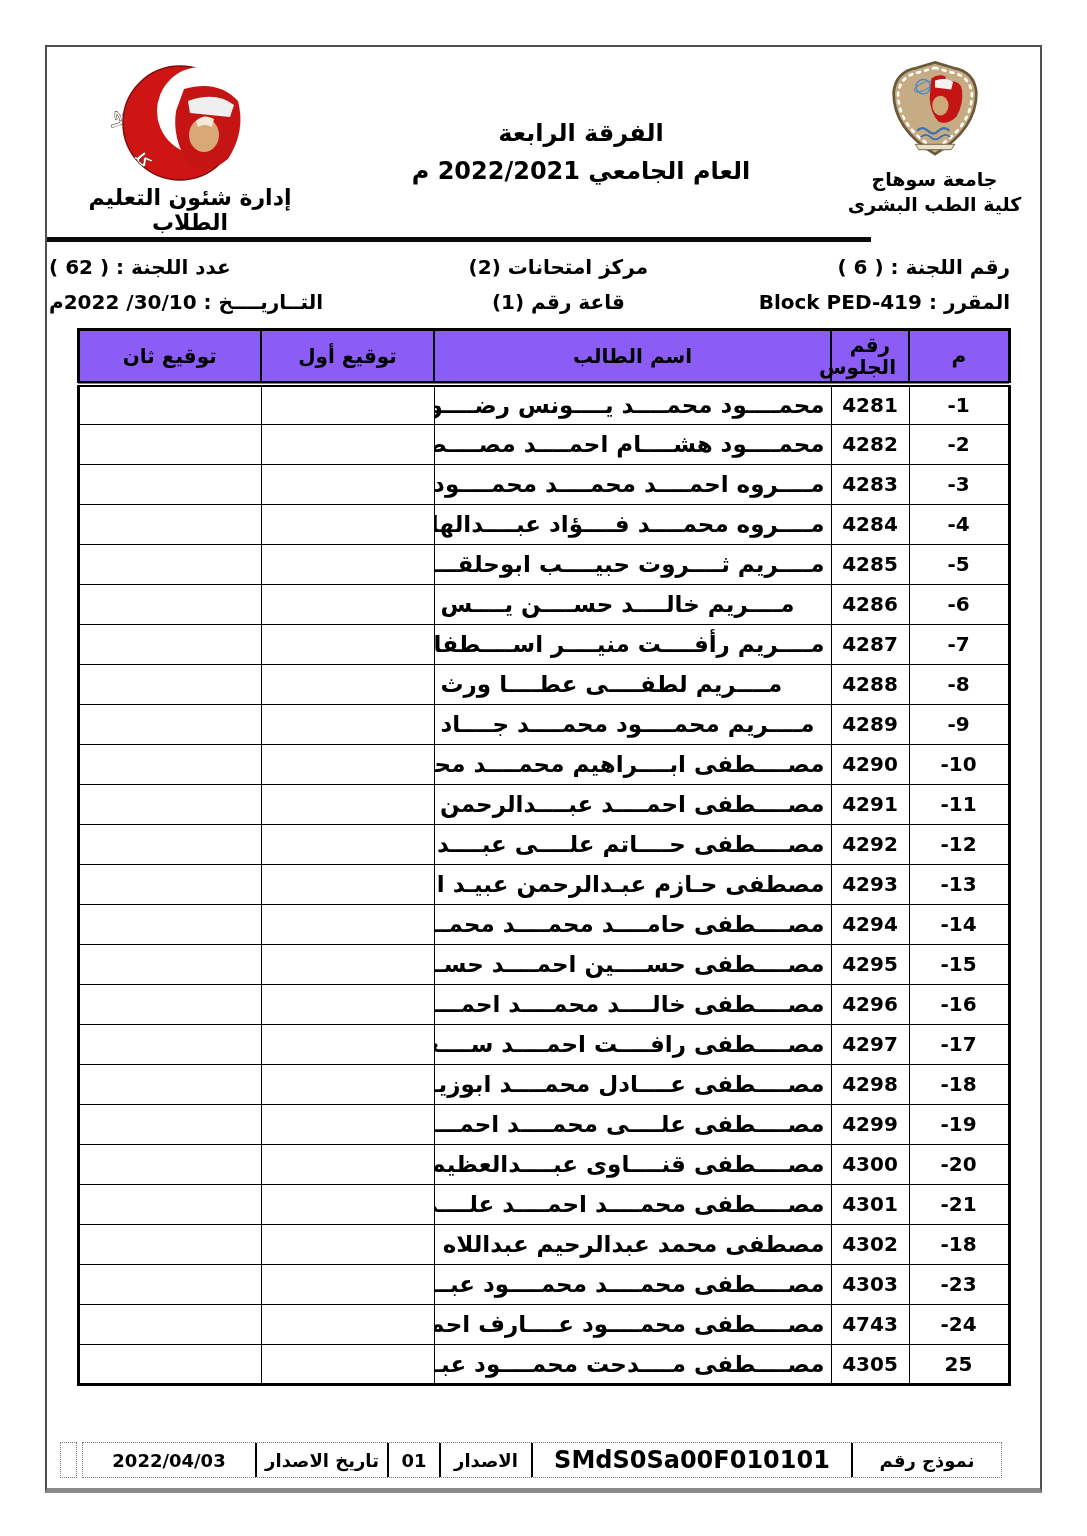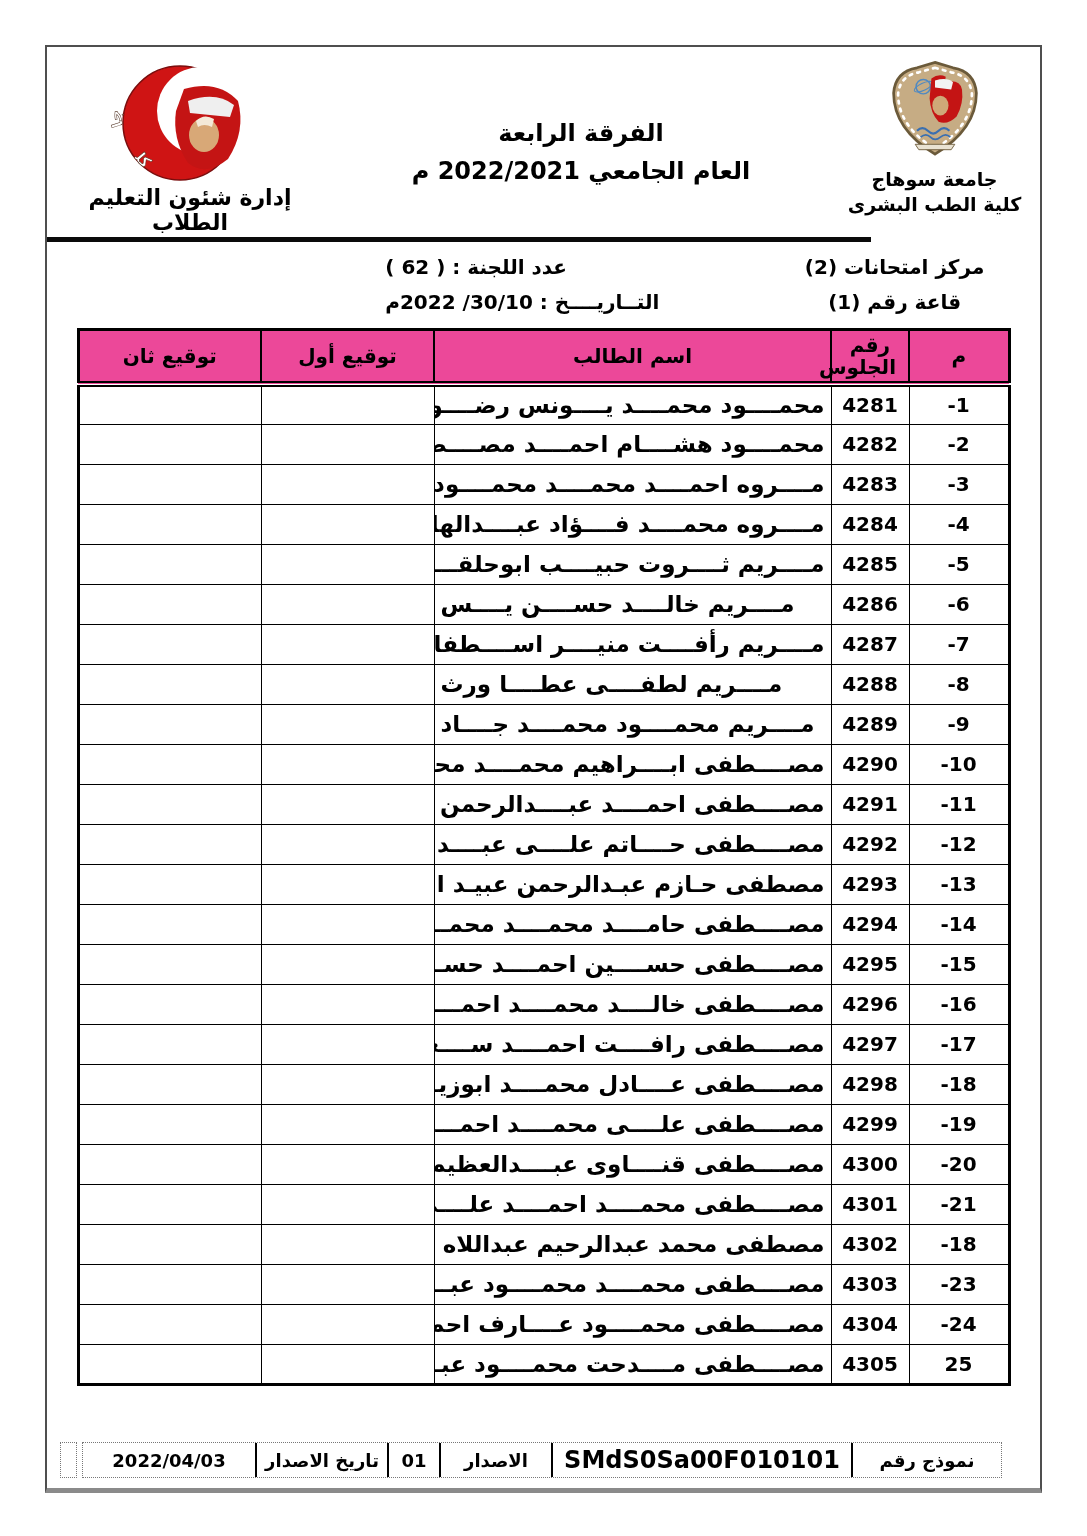"رقم اللجنة : ( 6" div.info-right { html: none -> <div> <div>رقم اللجنة : ( 6 )</div> <div>المقرر : Block PED-419</div> </div> }
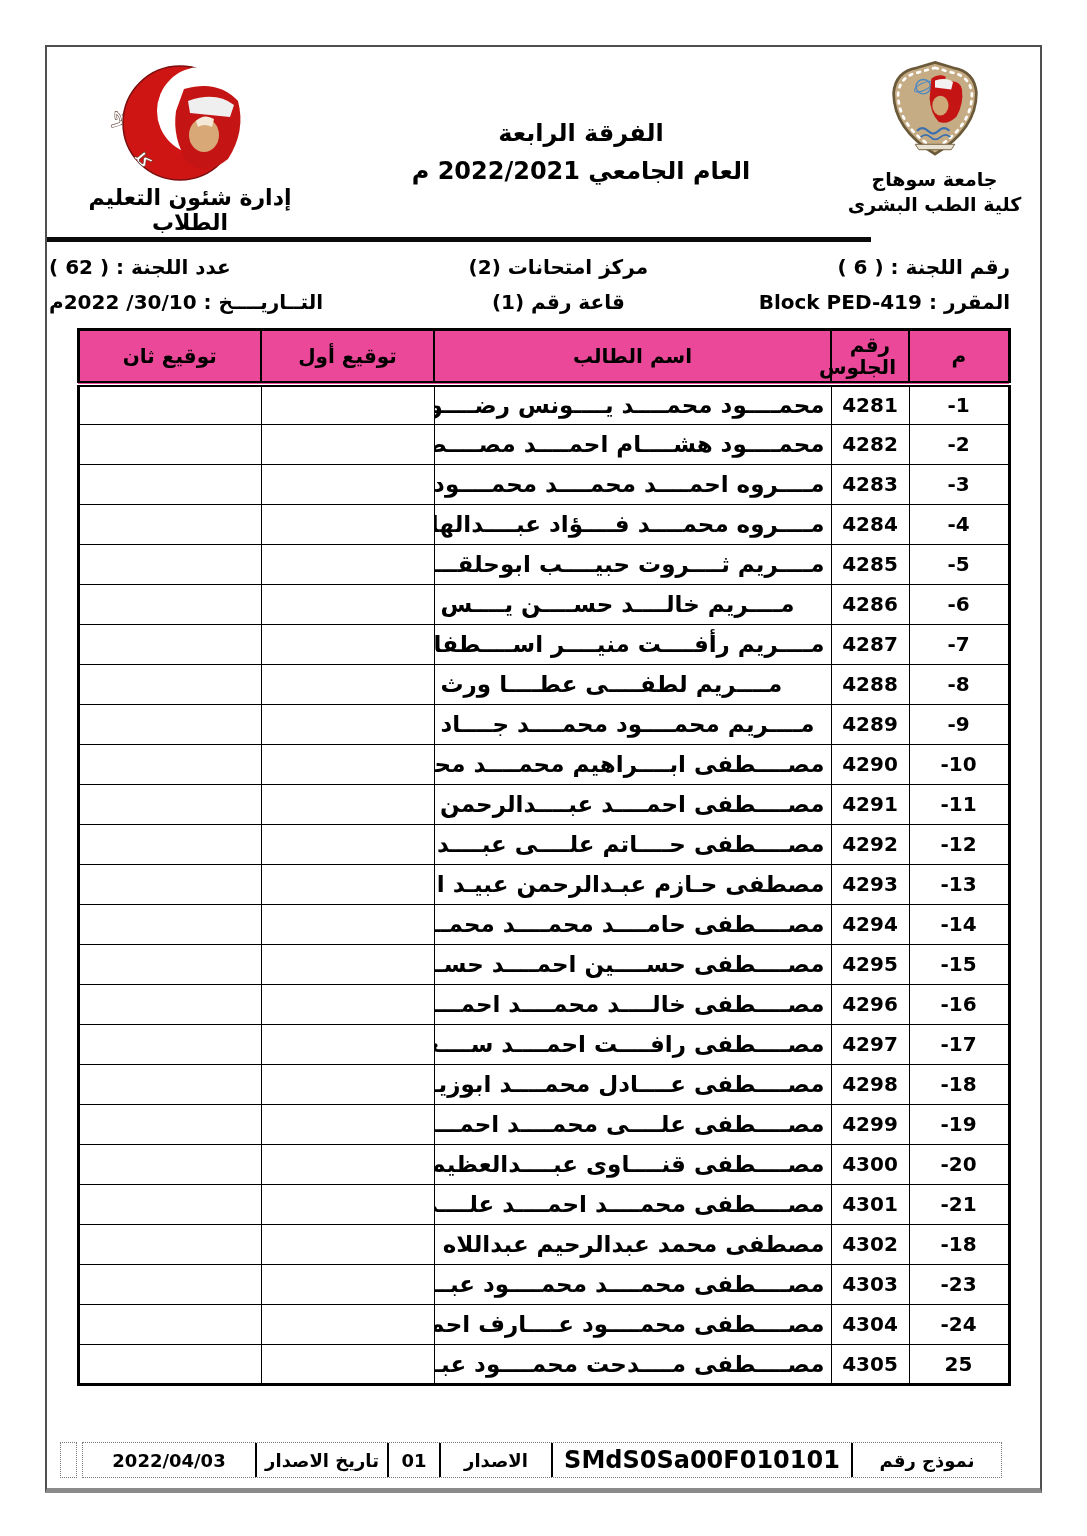"توقيع ثان" table.students th { background: #ec4899 -> #8b5cf6 }
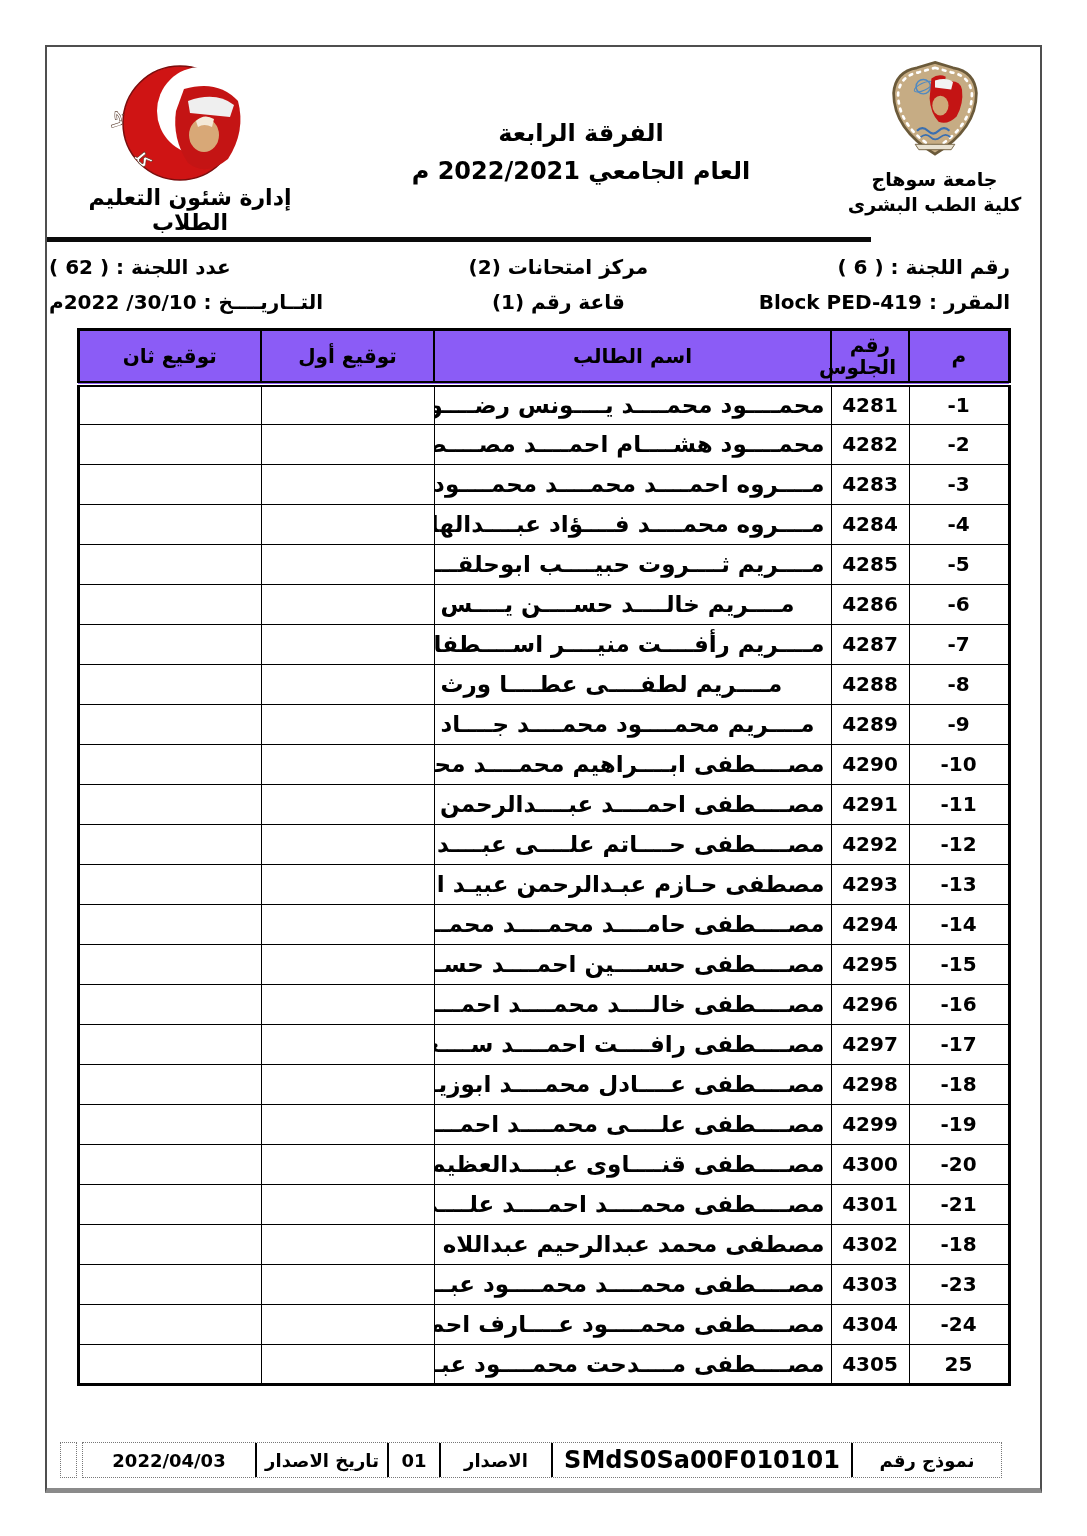"4304" td.cell-seat { text: 4304 -> 4743 }
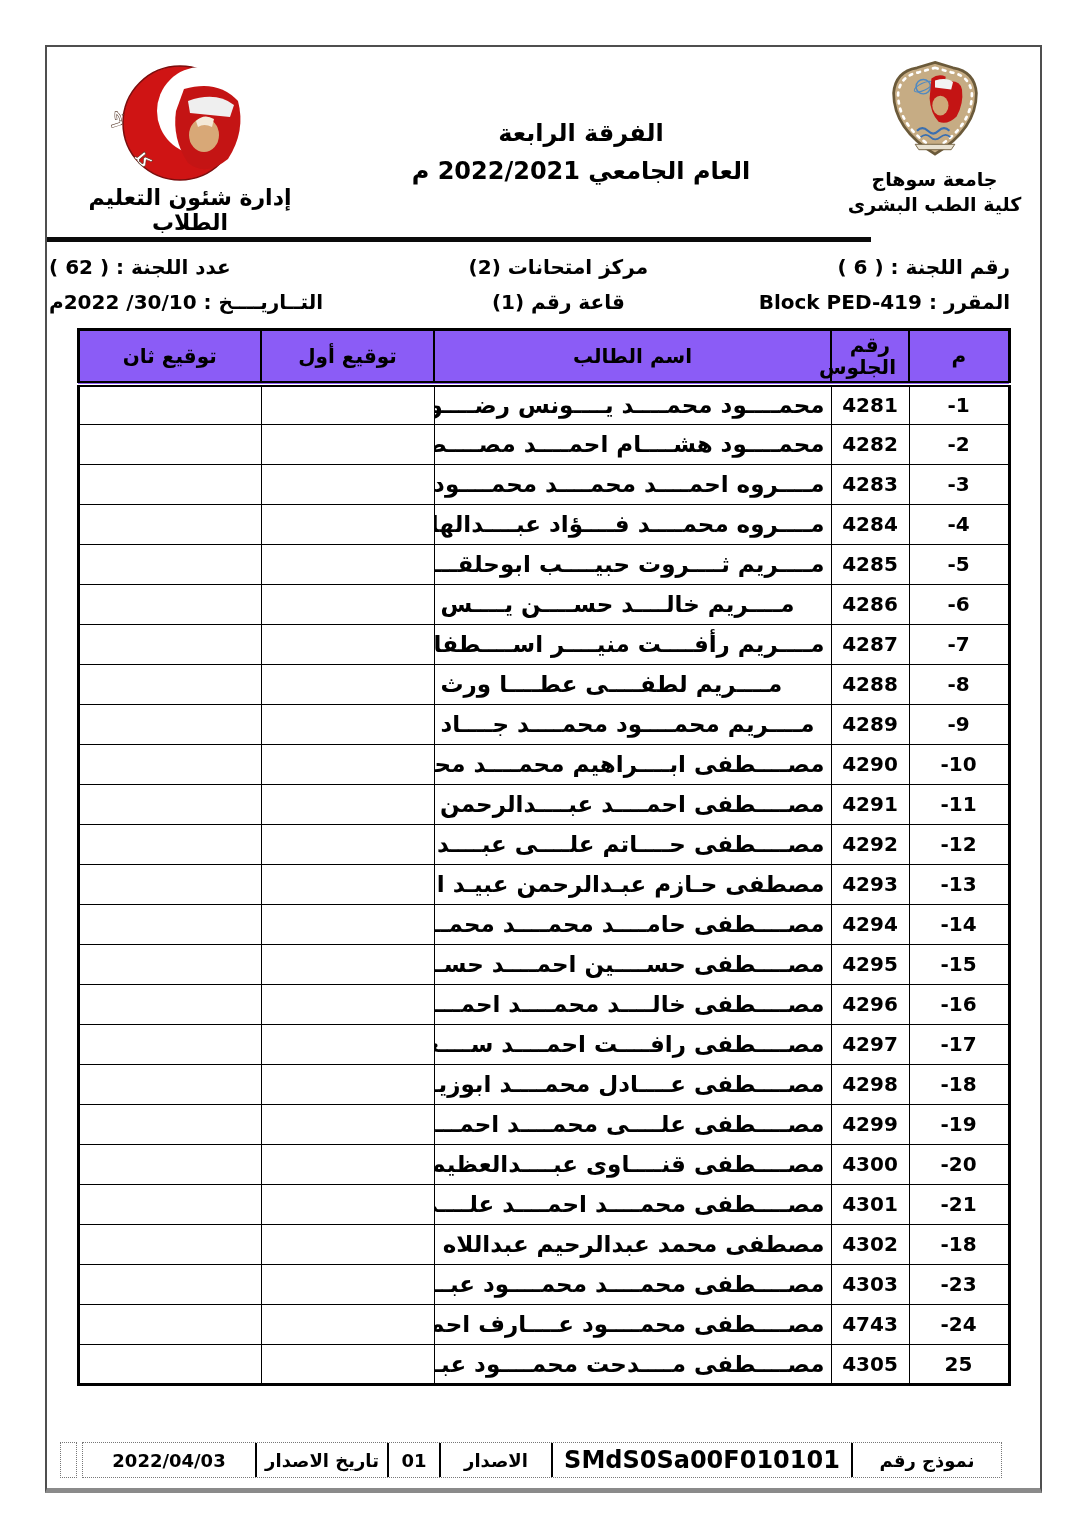"الاصدار" .f-ver-label { width: 112px -> 92px }
